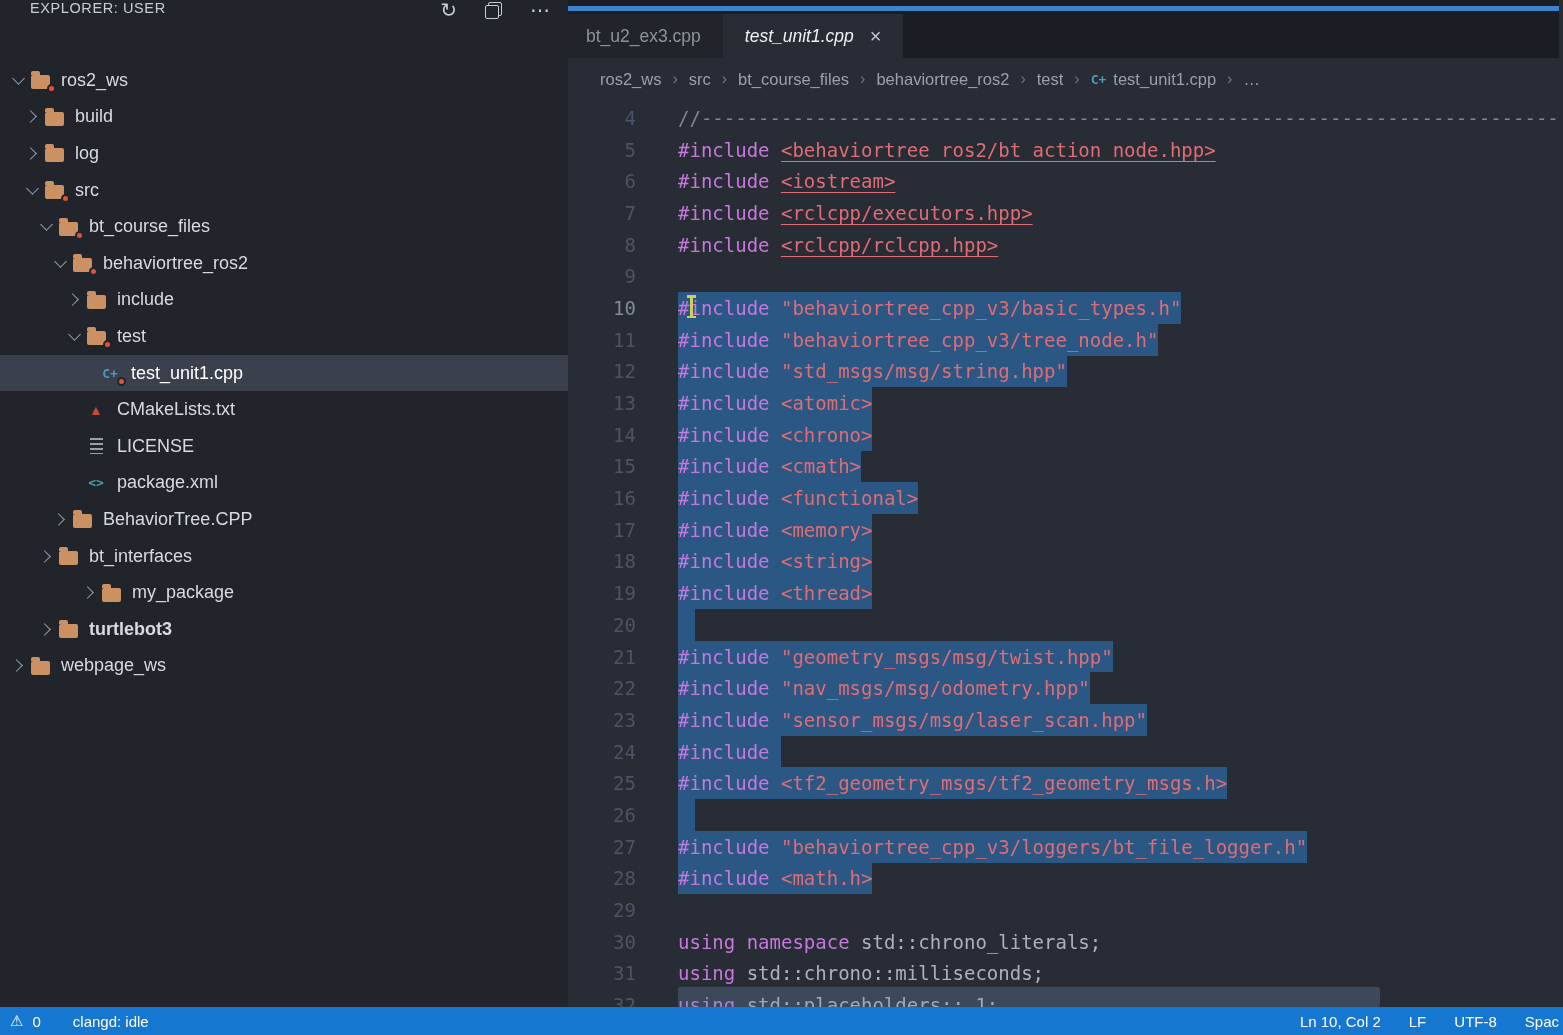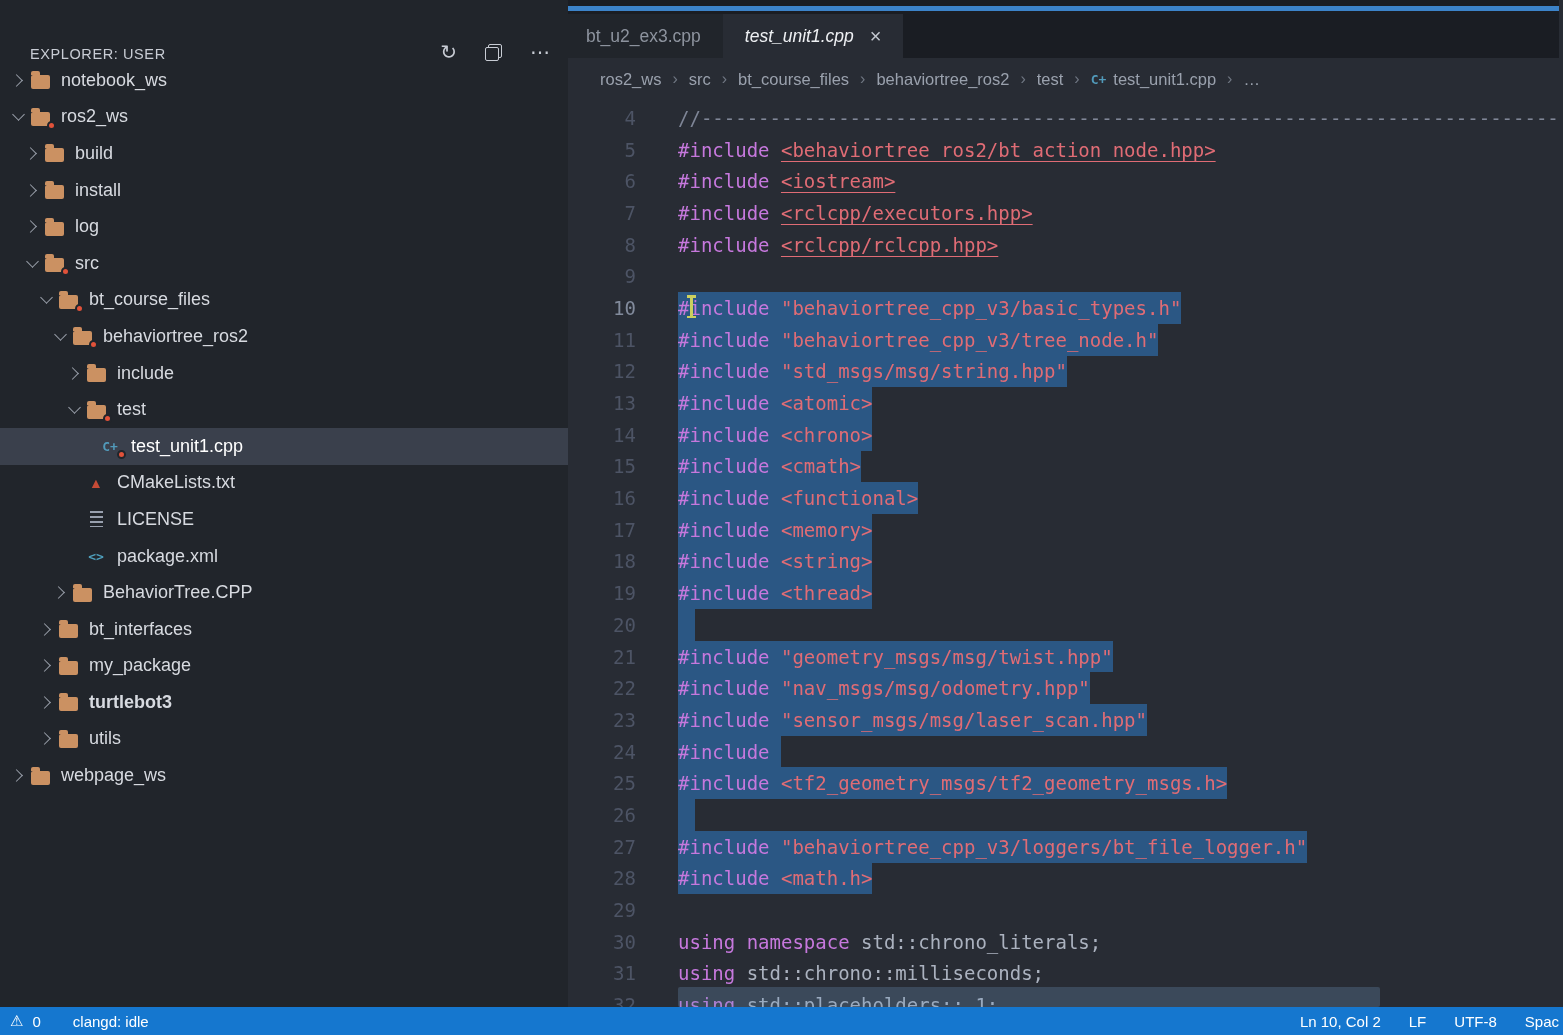"EXPLORER: USER" .exp-header { align-items: flex-end -> flex-start }
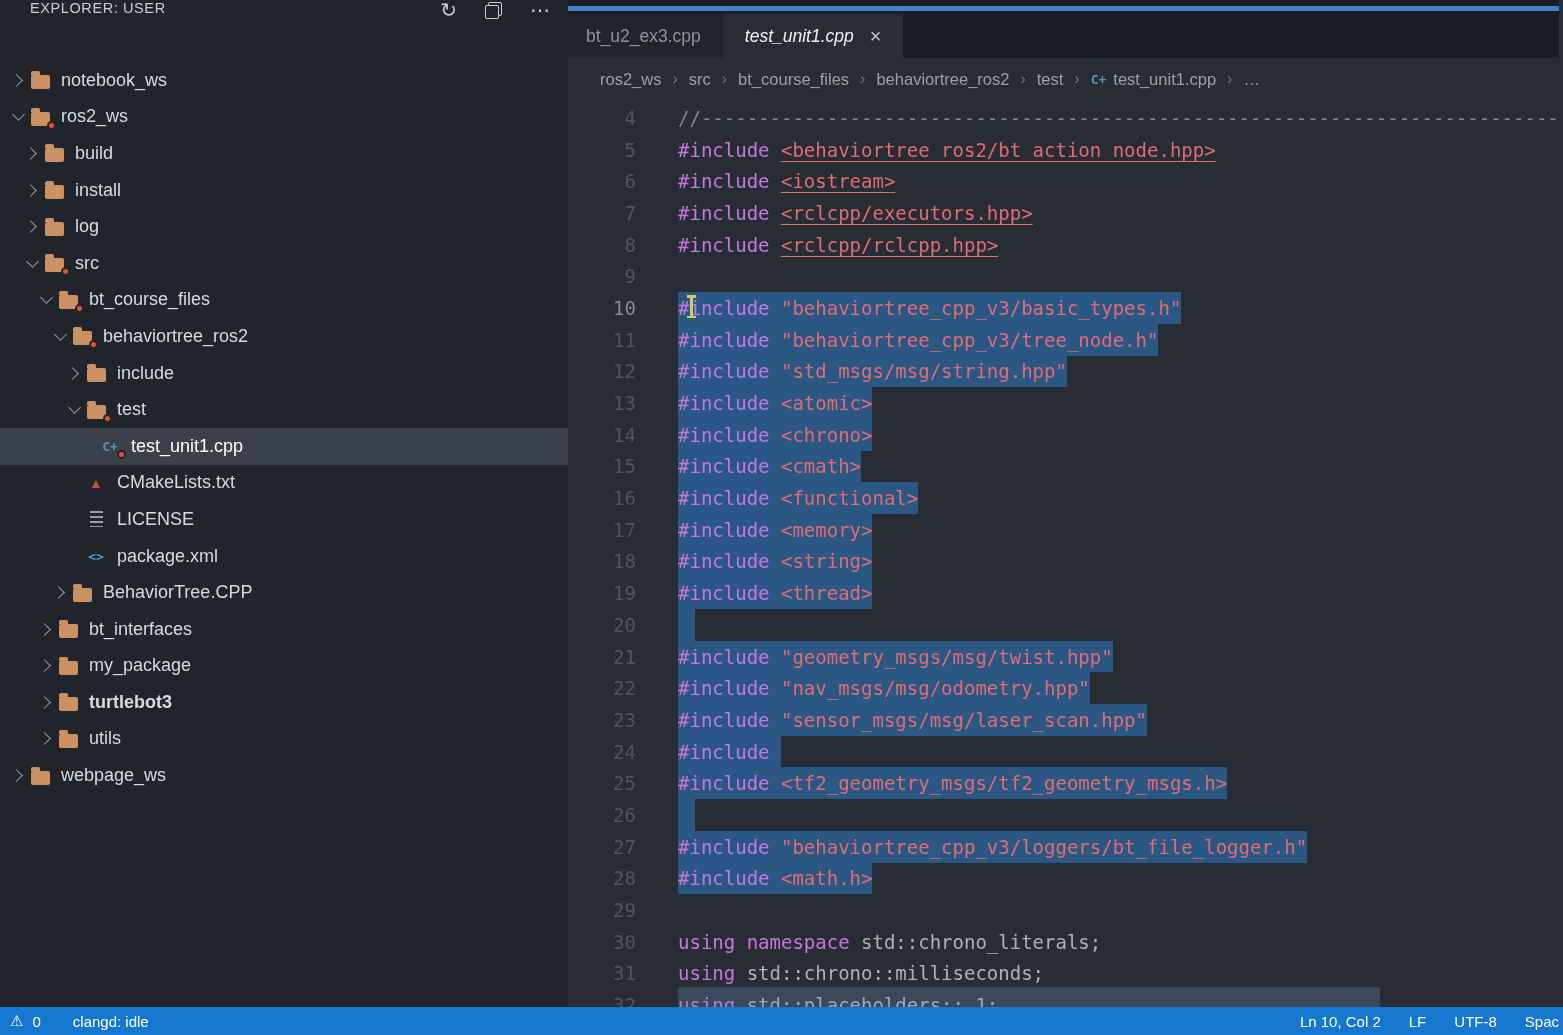"notebook_ws" div.trow { html: <div> <span></span> <span> <span></span> </span> <span>notebook_ws</span> </div> -> none }
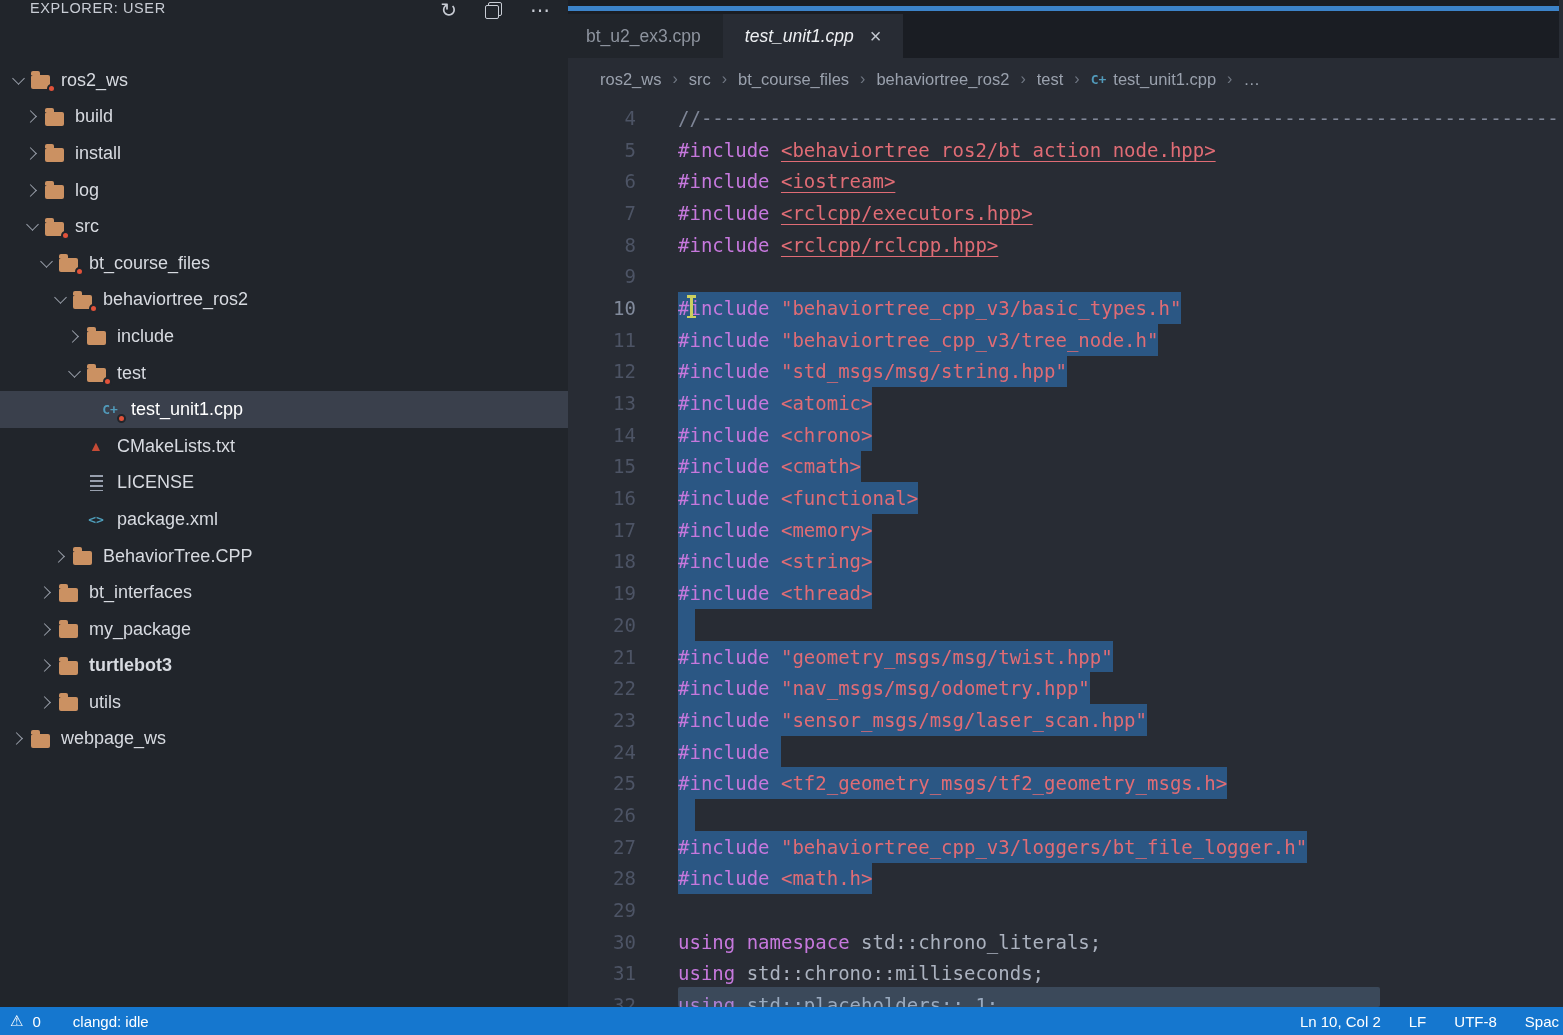"install" div.trow { html: <div> <span></span> <span> <span></span> </span> <span>install</span> </div> -> none }
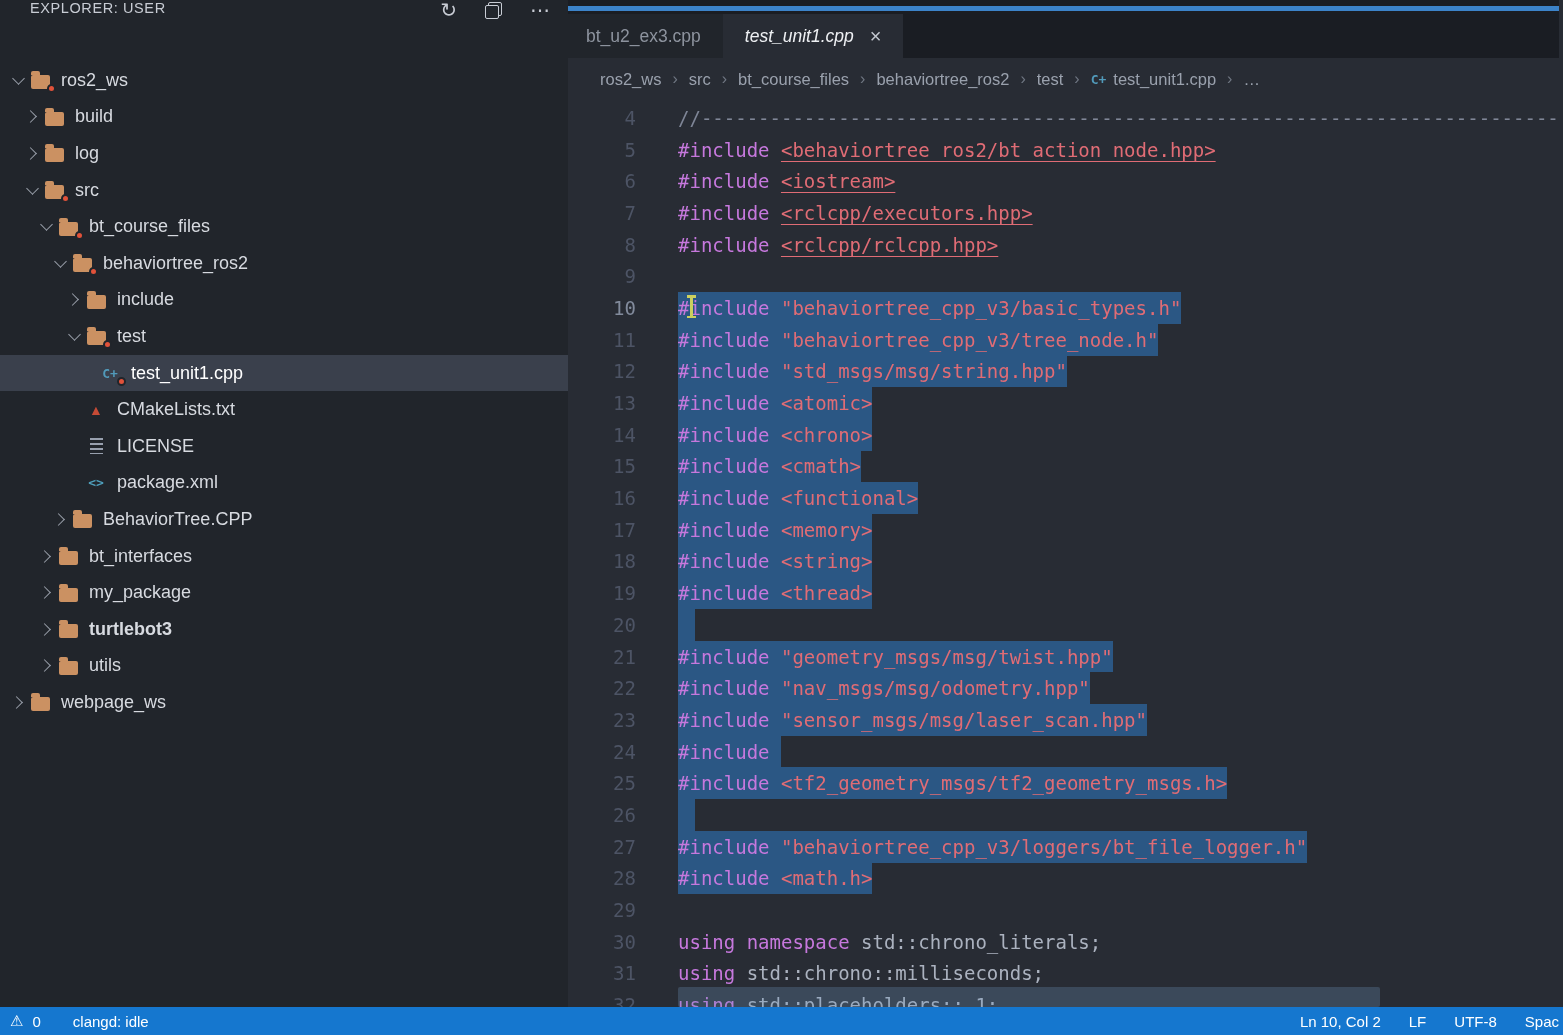"my_package" div.trow { margin-left: none -> 43px }
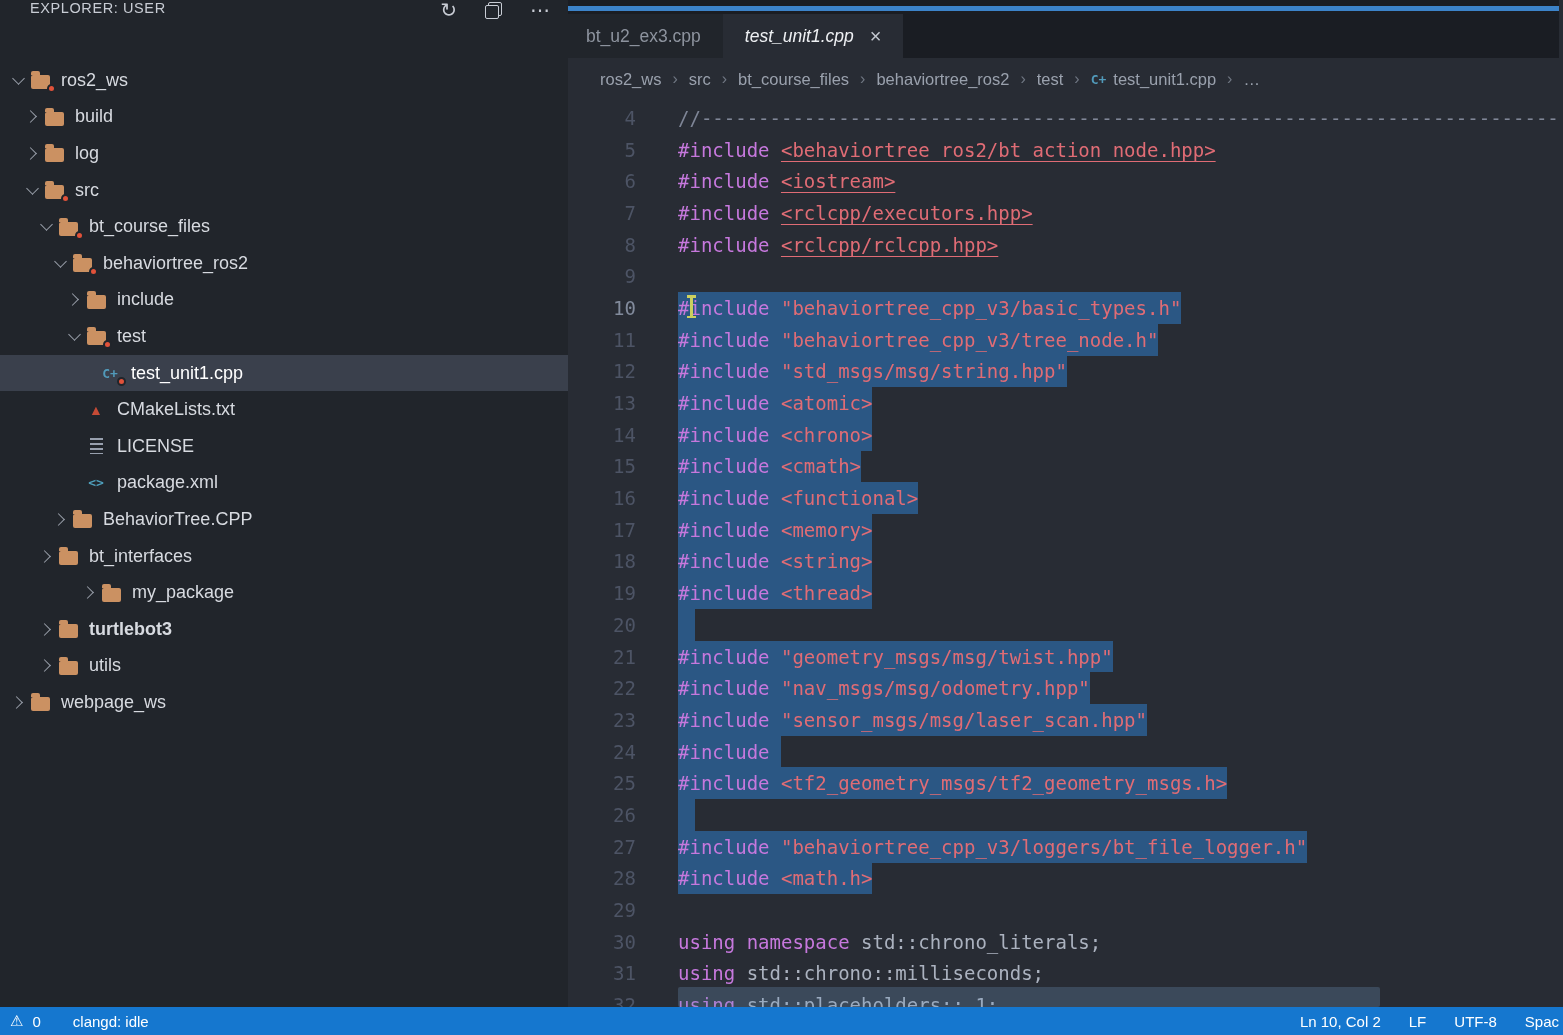"utils" div.trow { html: <div> <span></span> <span> <span></span> </span> <span>utils</span> </div> -> none }
